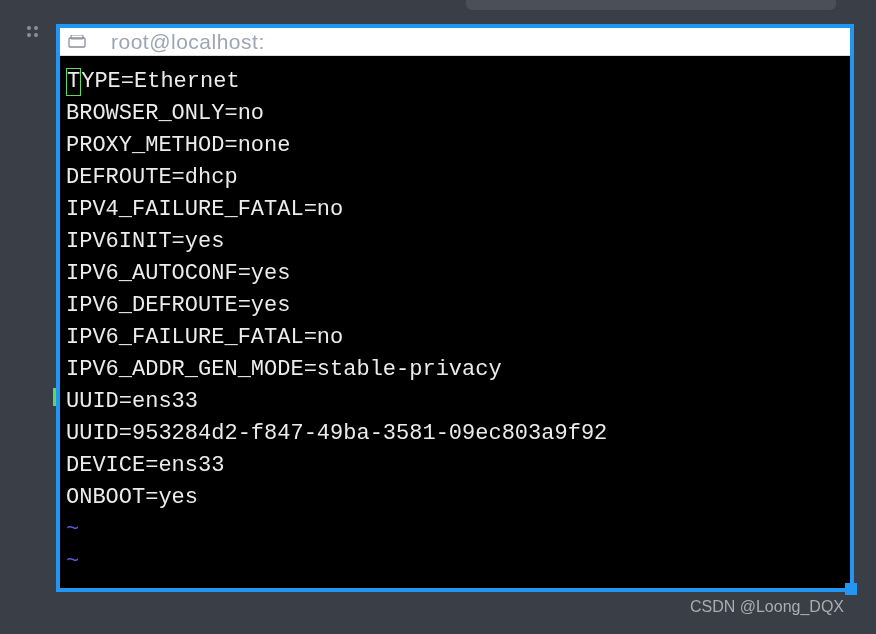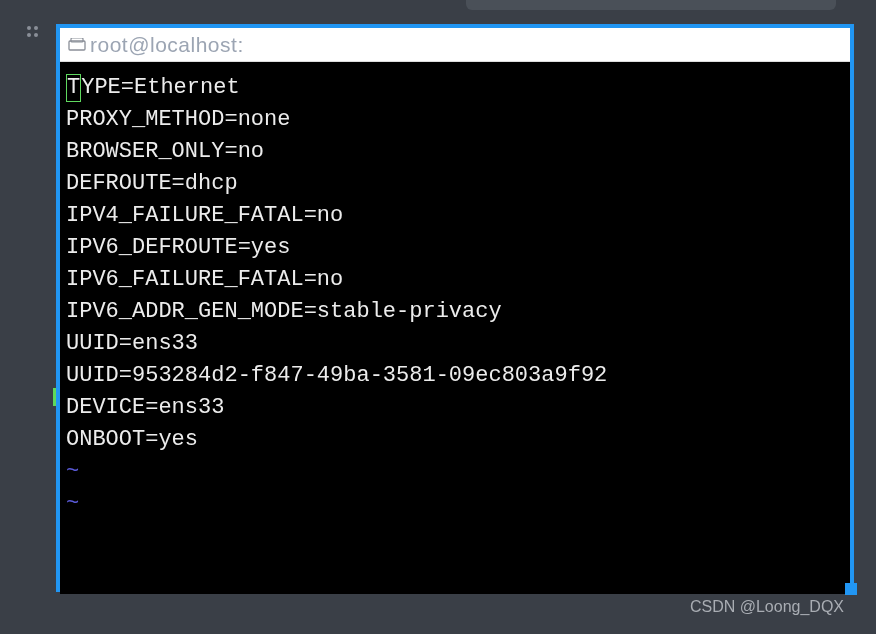"root@localhost:" .titlebar { gap: 4px -> 25px; height: 34px -> 28px }
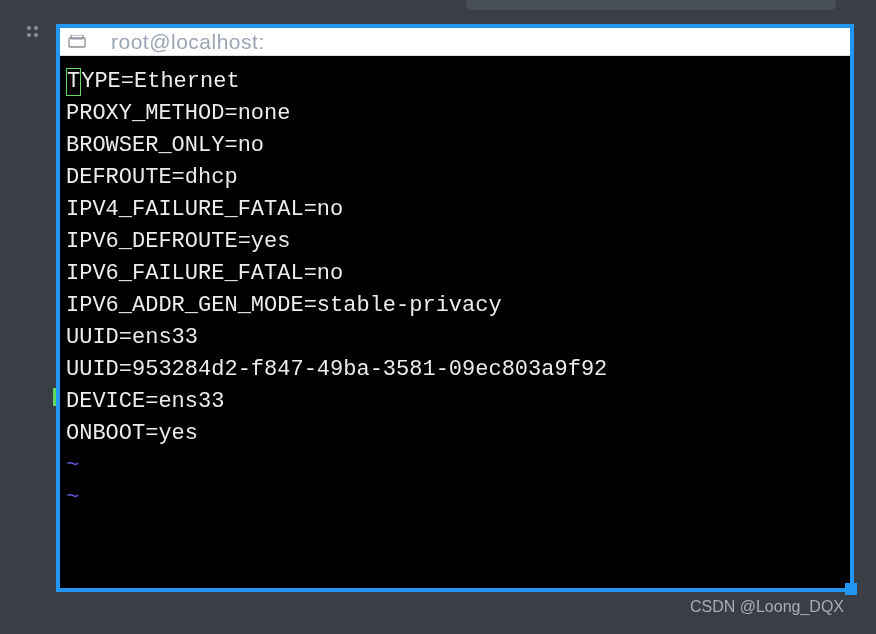"PROXY_METHOD=none" div.config-line { order: before "BROWSER_ONLY=no" -> after "BROWSER_ONLY=no" }
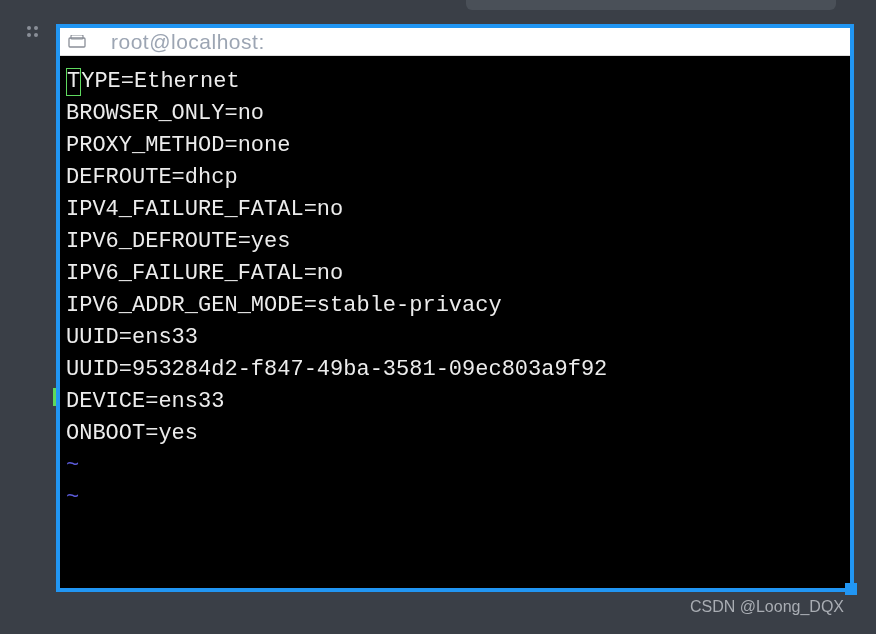"IPV6INIT=yes" div.config-line { html: none -> <div>IPV6INIT=yes</div> }
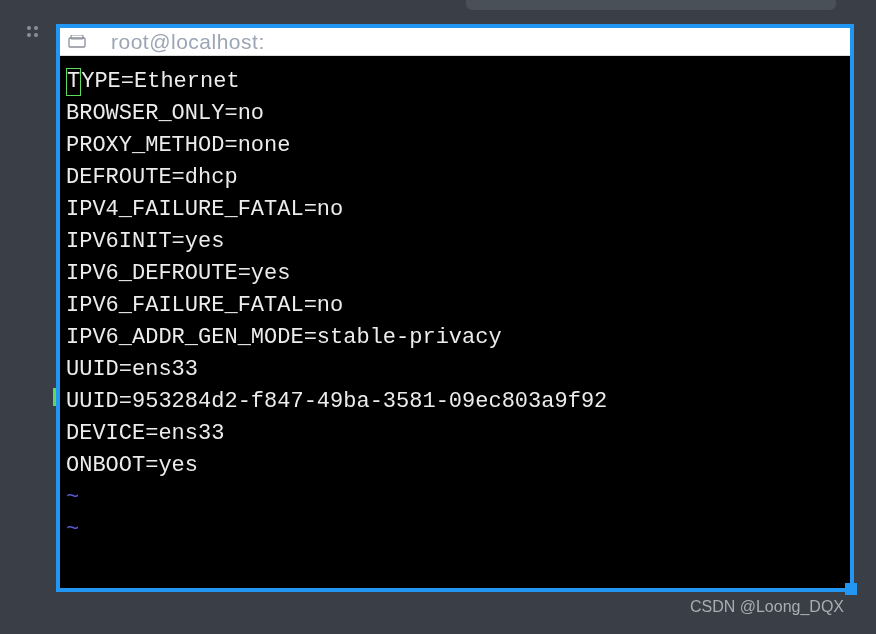"IPV6_AUTOCONF=yes" div.config-line { html: none -> <div>IPV6_AUTOCONF=yes</div> }
